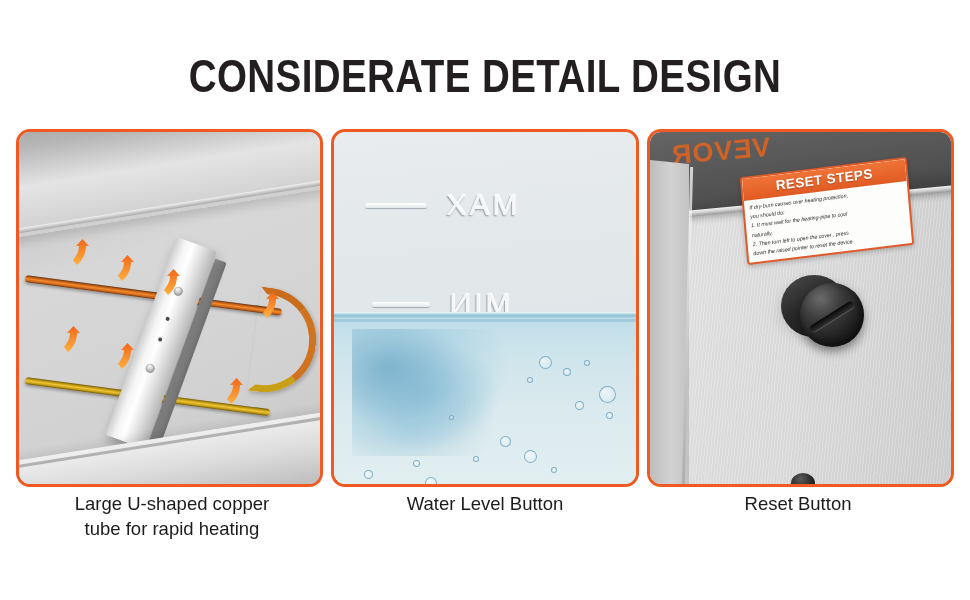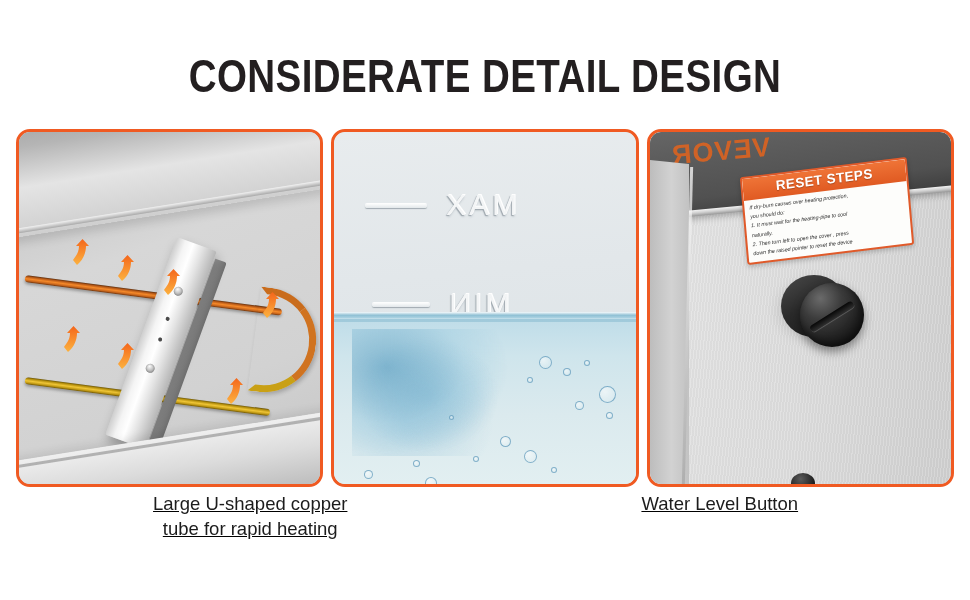"Large U-shaped copper" .captions { text-decoration: underline -> none }
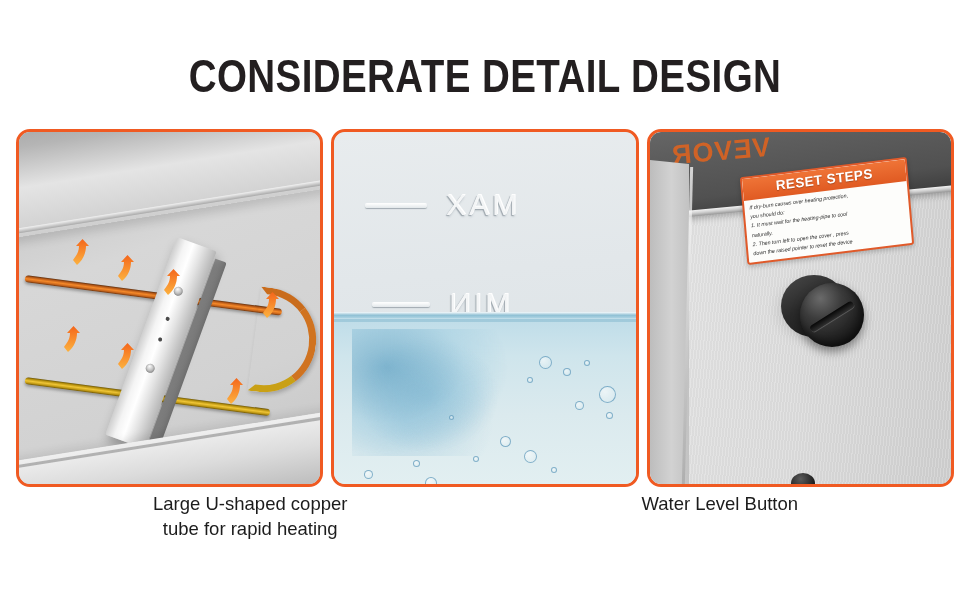"Reset Button" div.caption { html: none -> <div> <div>Reset Button</div> </div> }
